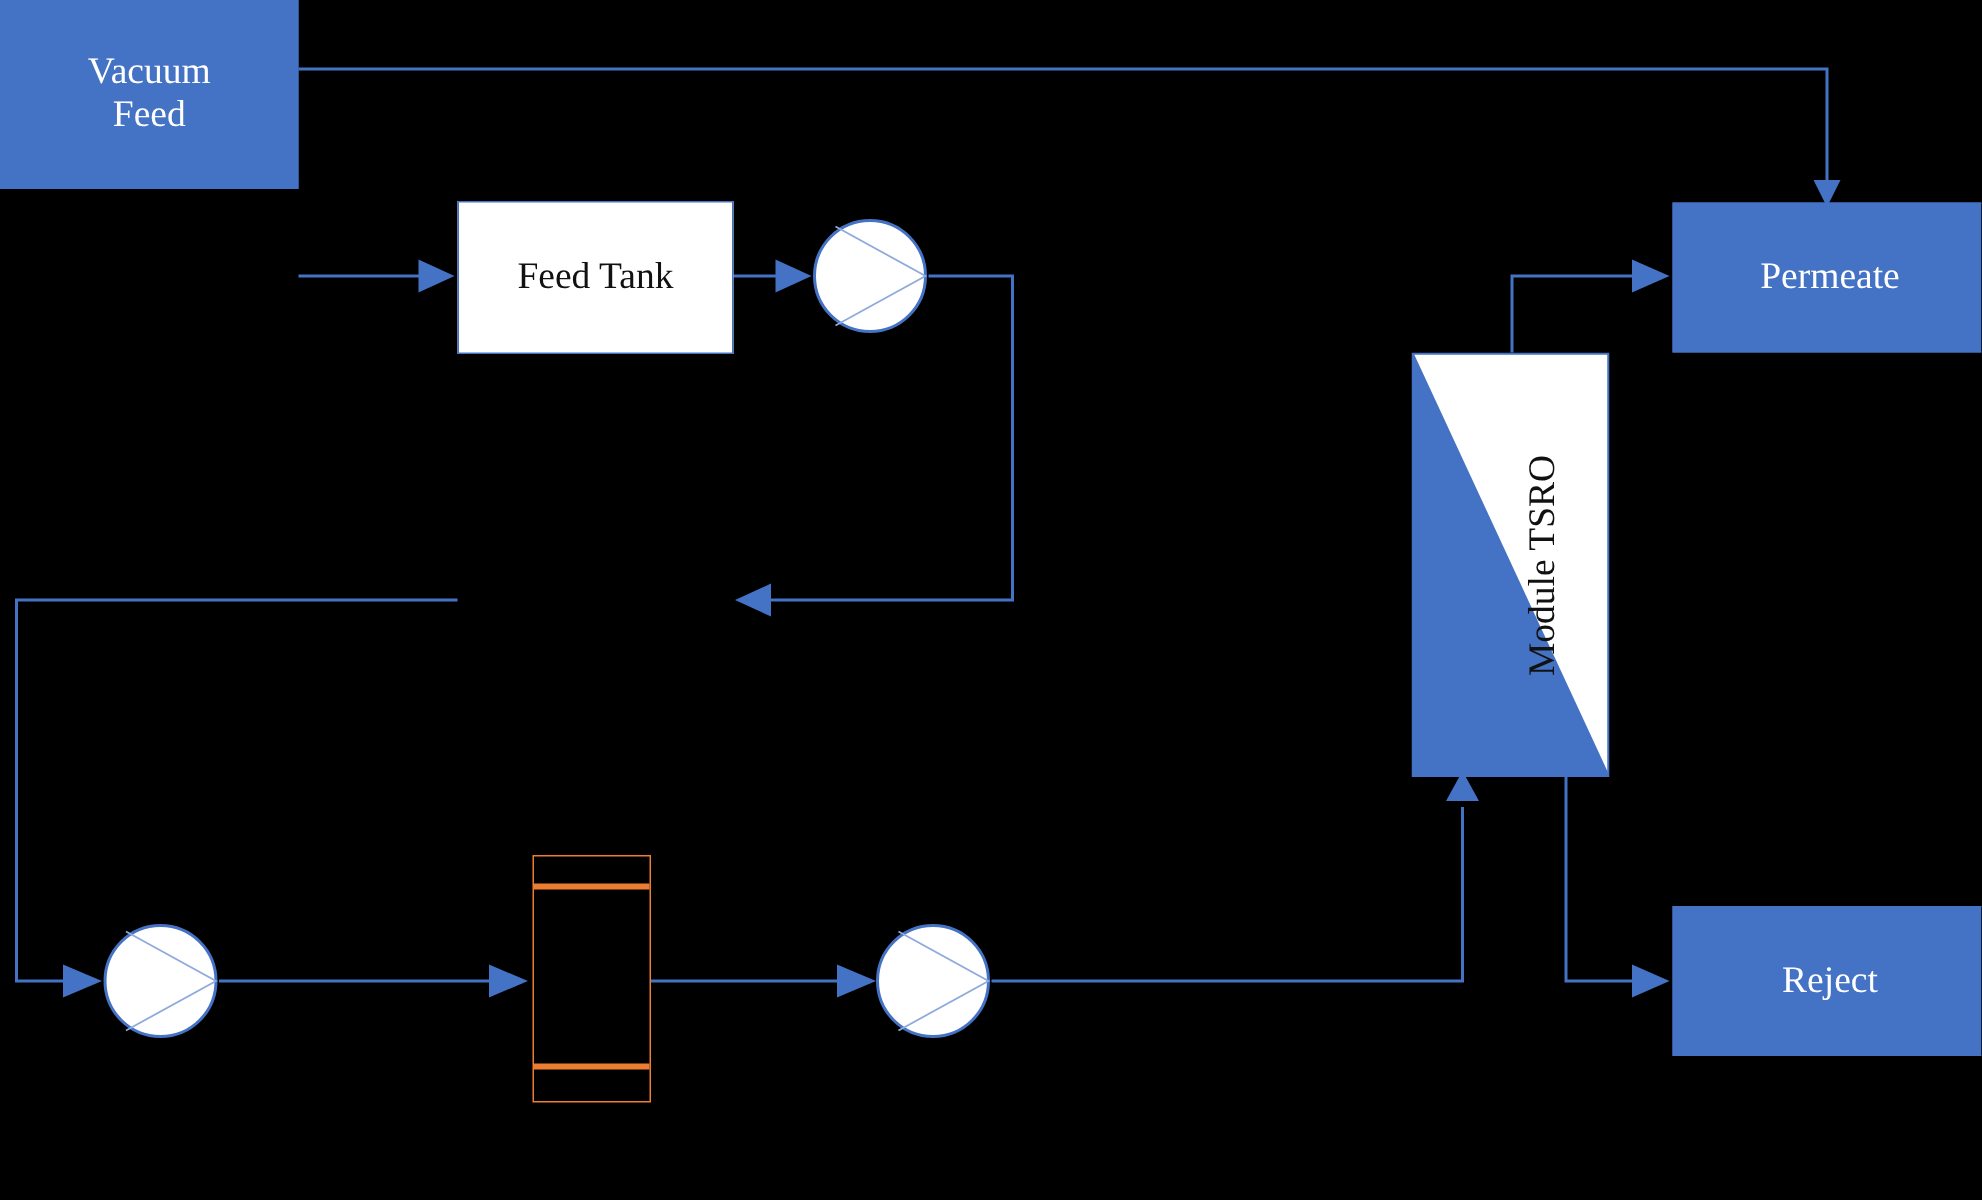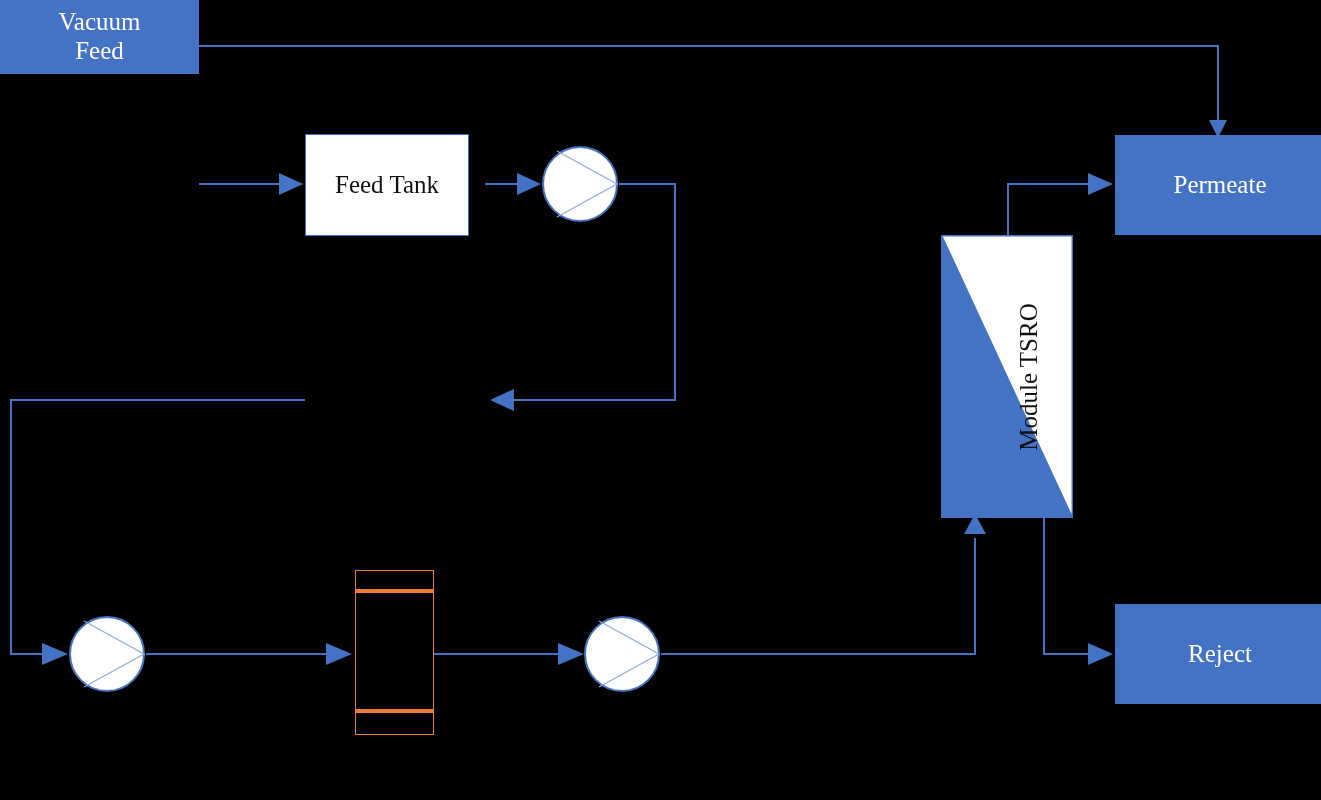"Vacuum" div.node { height: 74px -> 126px }
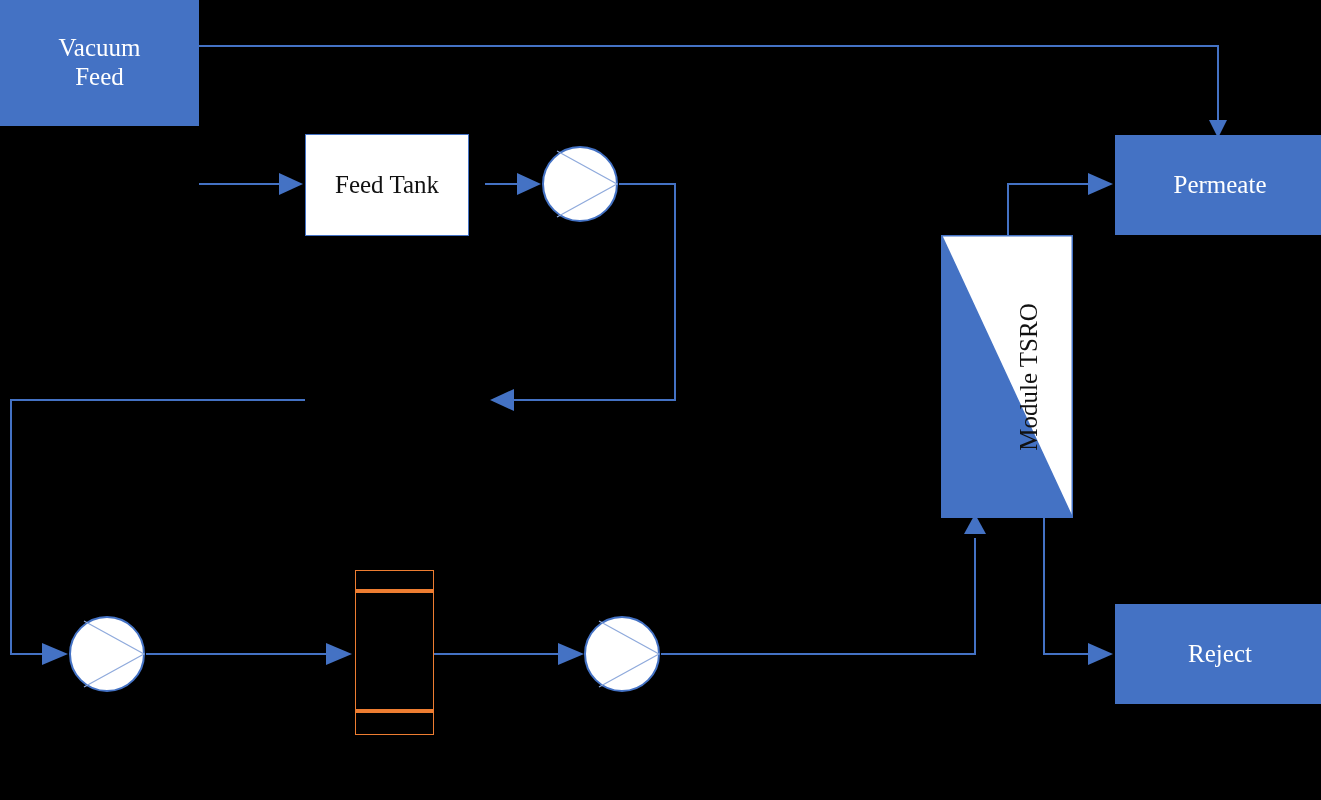"Feed Tank" div.node { width: 164px -> 184px }
